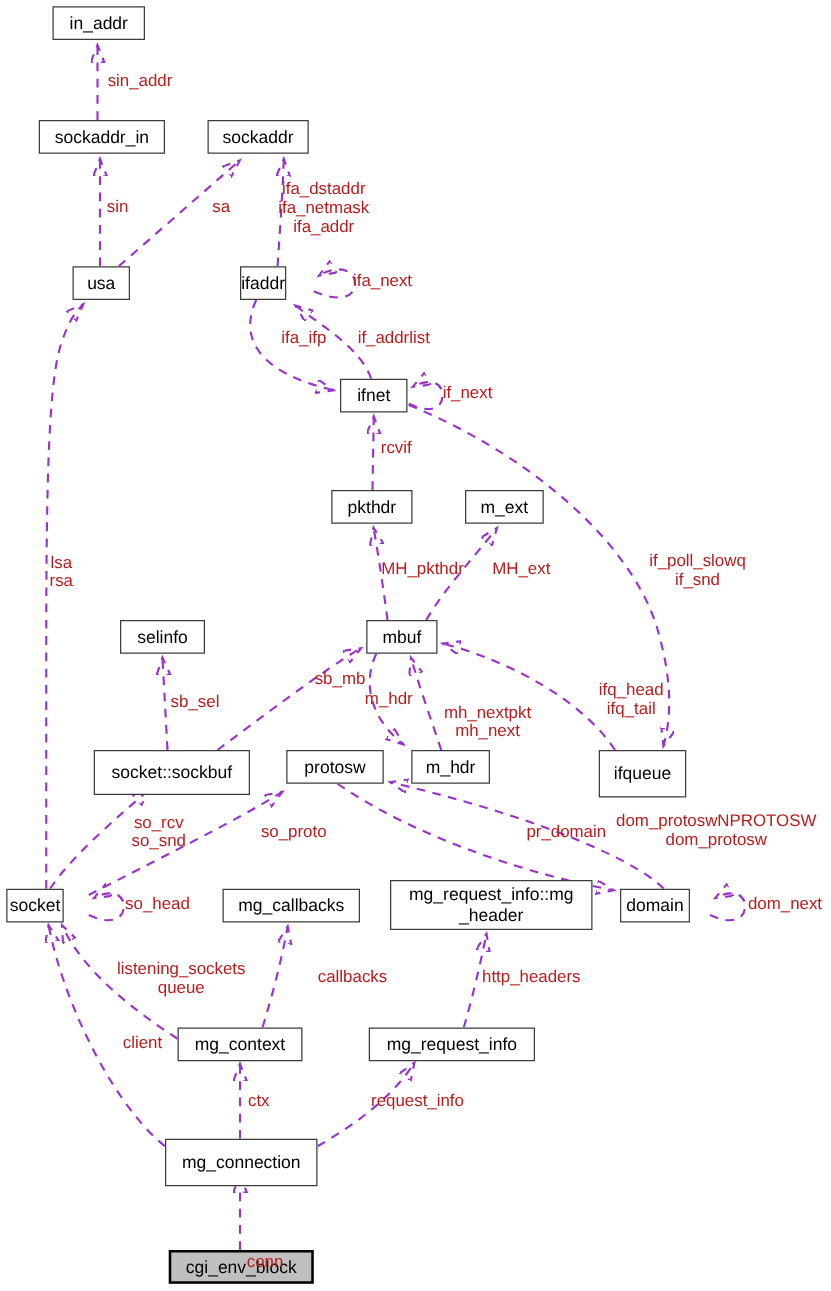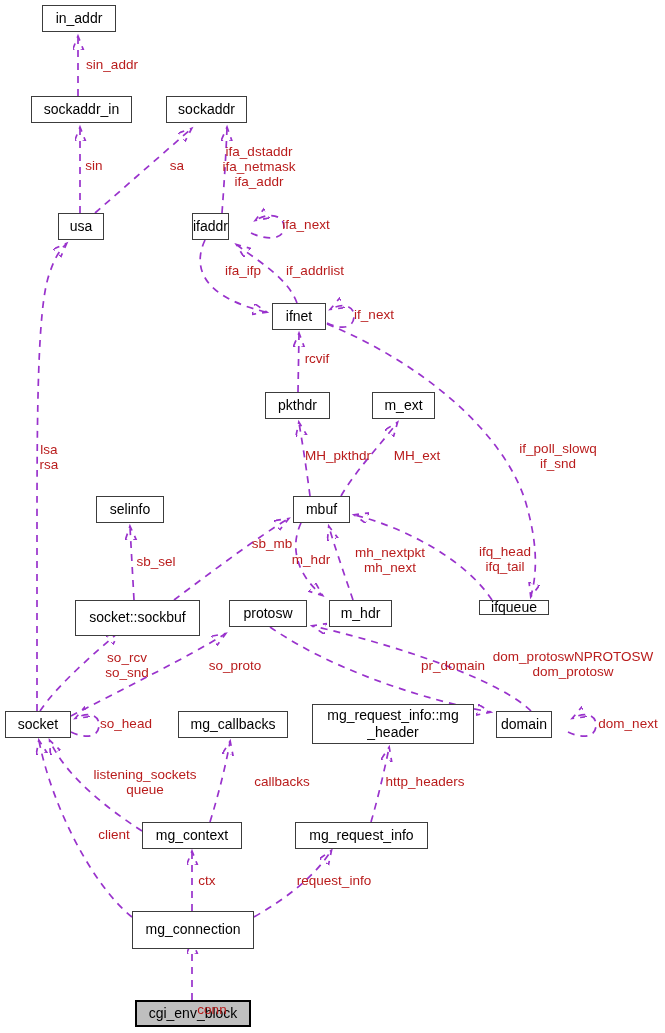"mh_nextpkt" div.edge-label { top: 560px -> 577px }
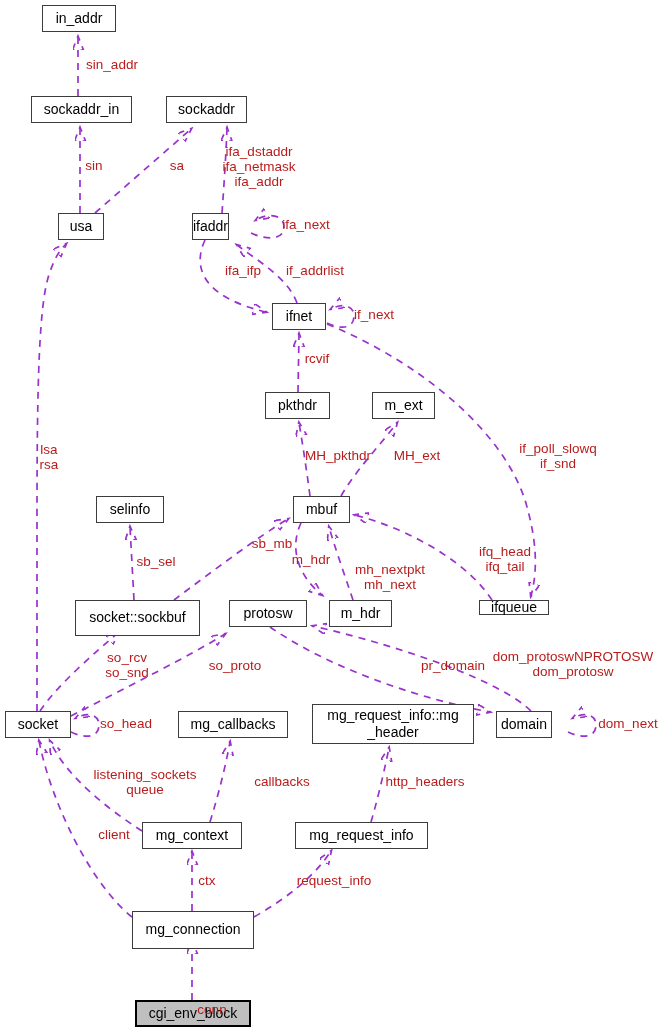"ifqueue" div.node { height: 15px -> 38px }
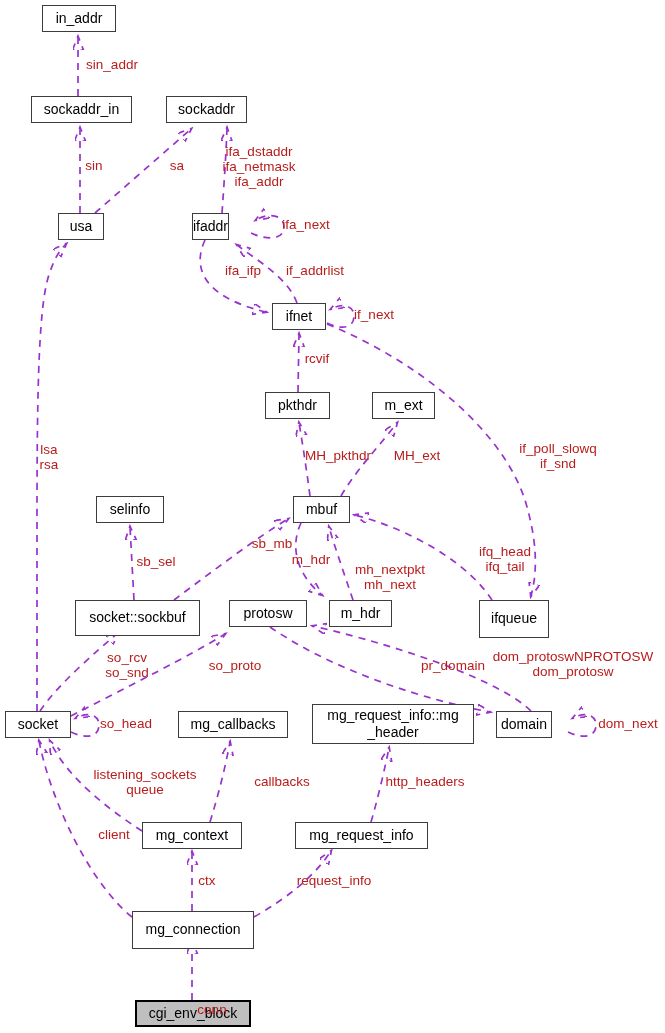"socket" div.node { width: 66px -> 46px }
